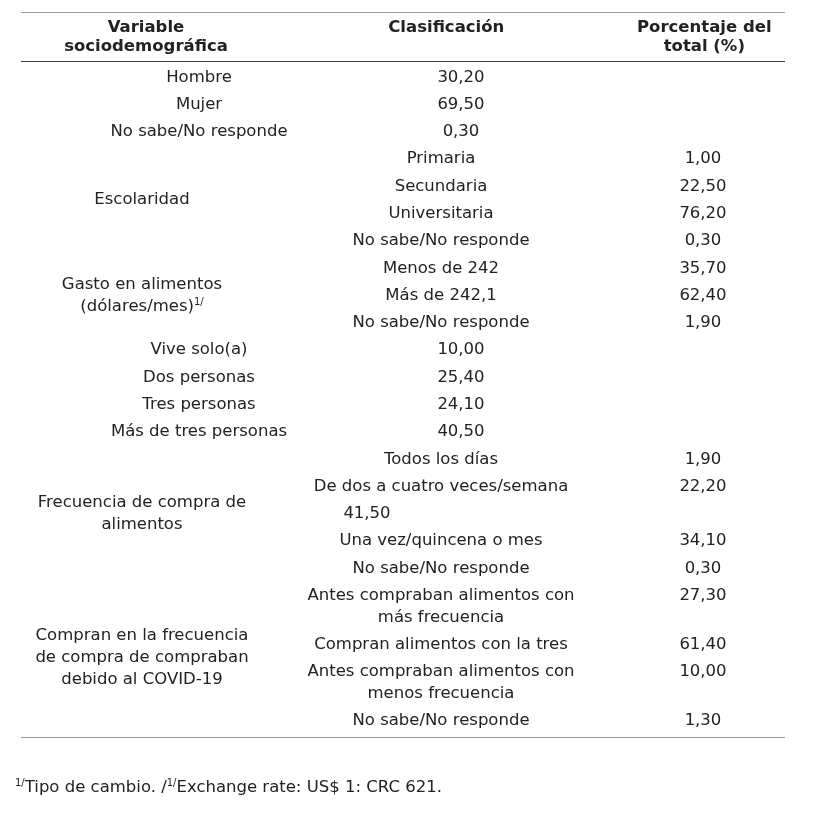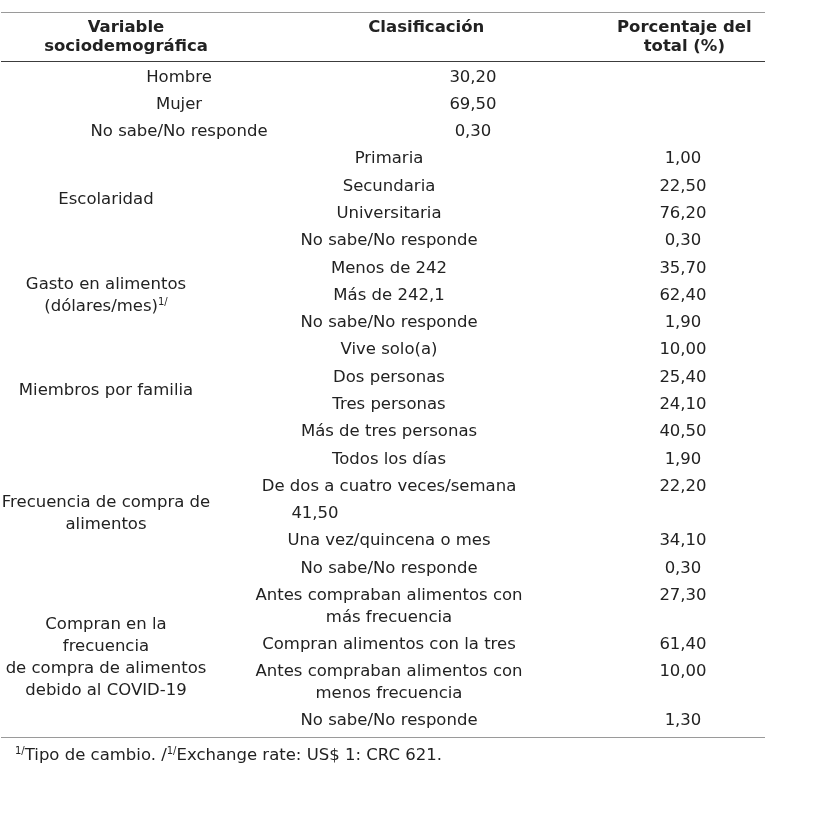"Variable" .table-wrap { left: 1px -> 21px }
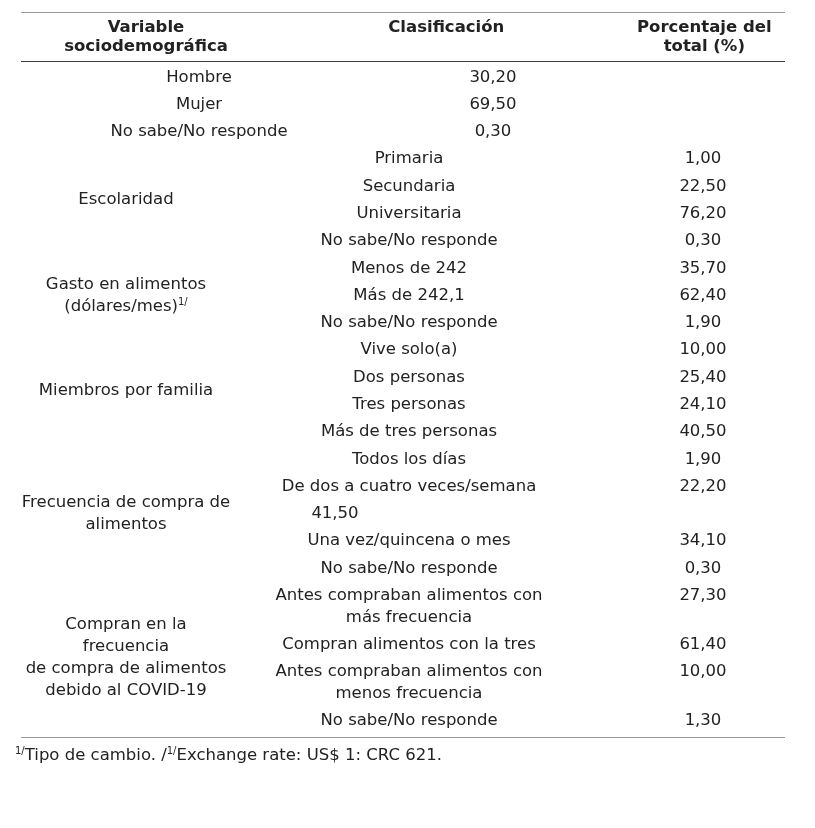"Hombre" .row { gap: 32px -> none }
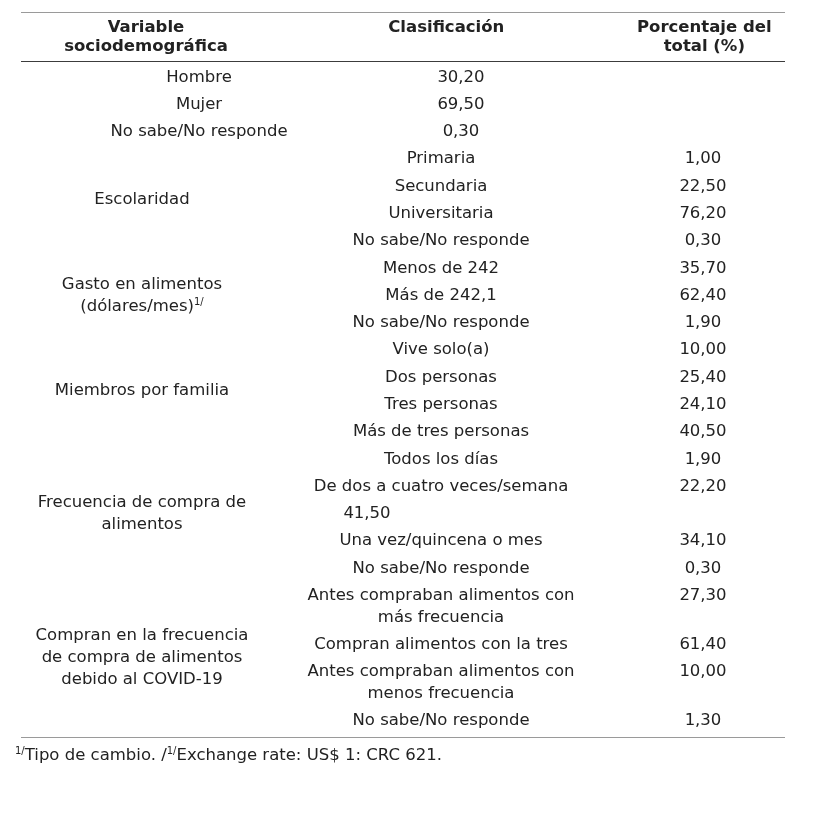"Miembros por familia" div.col-var { html: <div> <div><span>Miembros por familia</span></div> </div> -> none }
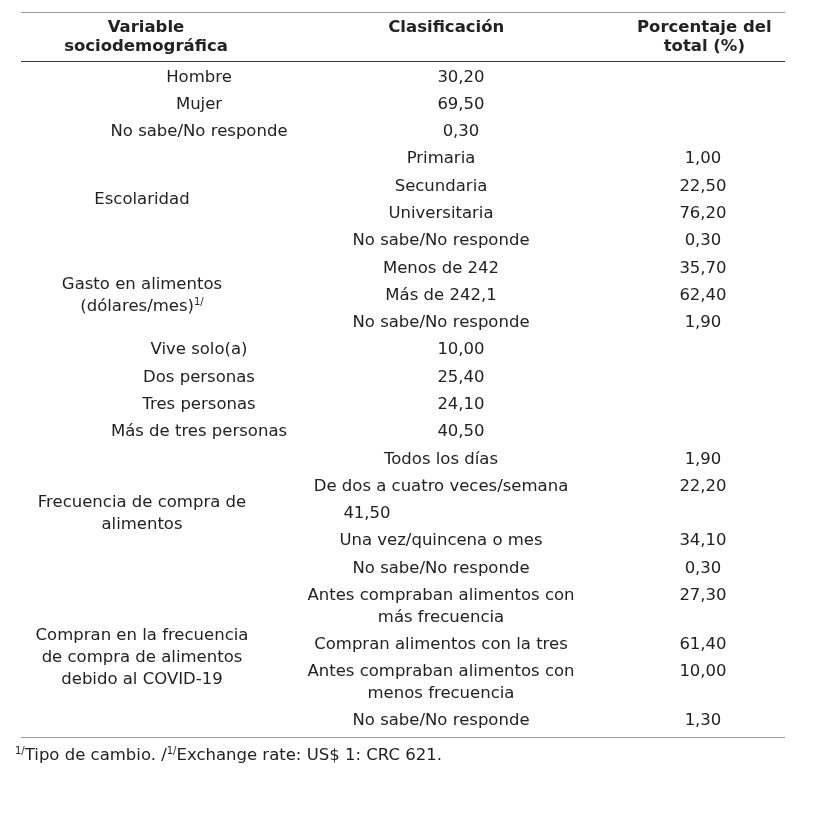"de compra de alimentos" span { text: alimentos -> compraban }
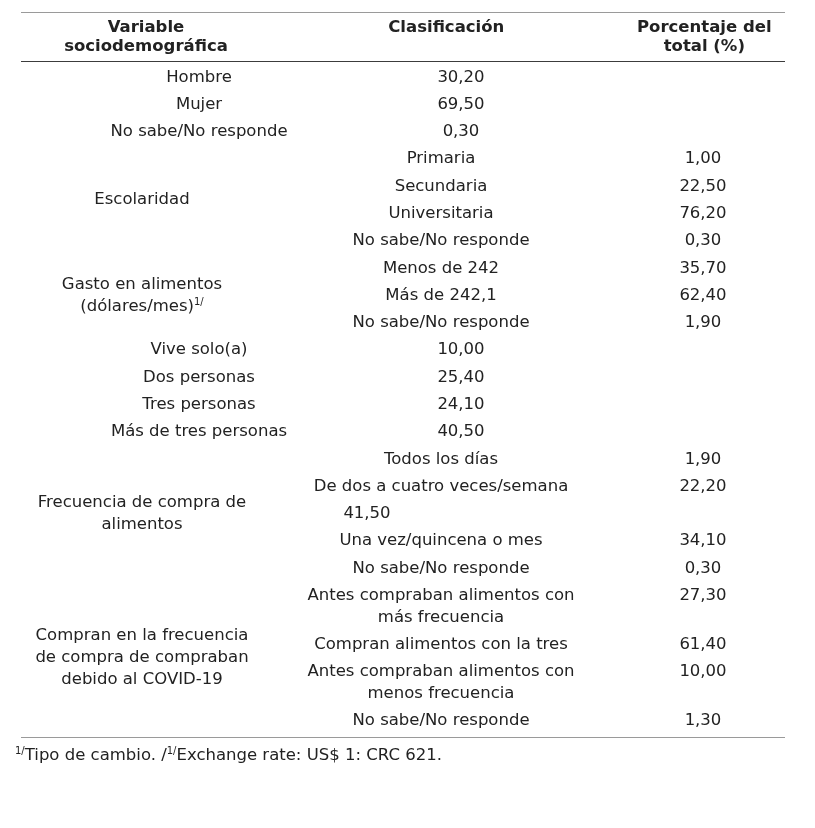"1/Tipo de cambio. /1/Exchange rate:" .footnote { top: 744px -> 776px }
